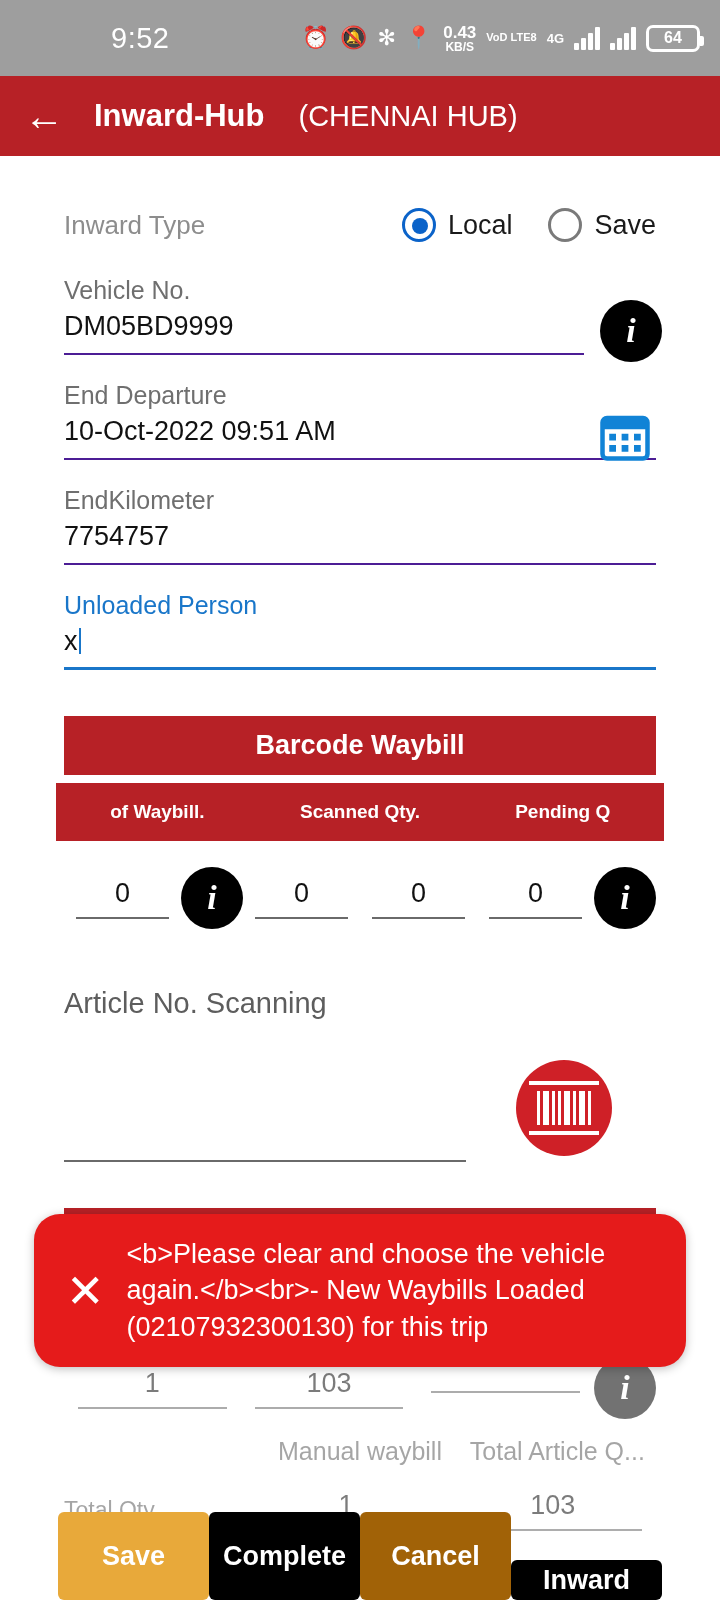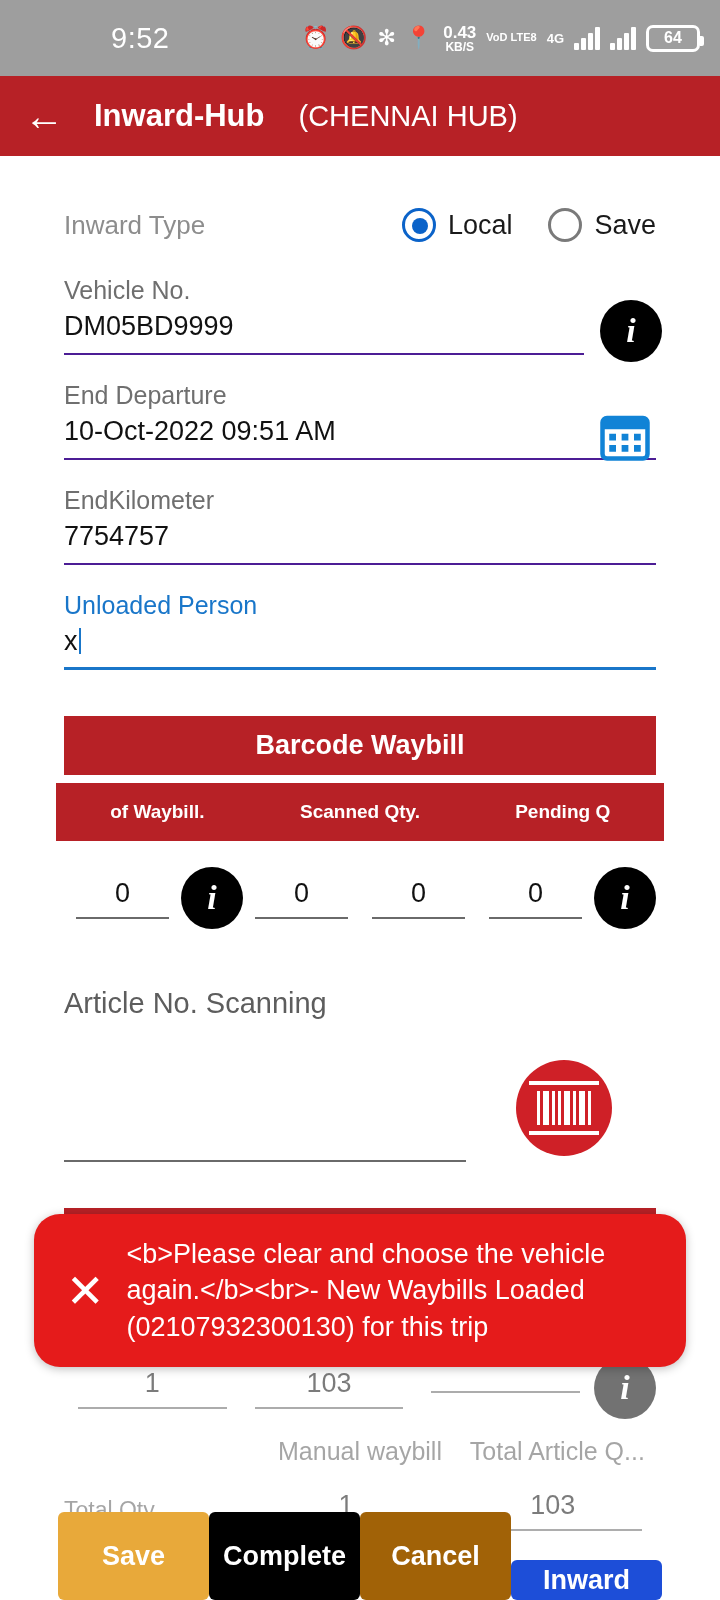"Inward" .btn.inward { background: #1d4ed8 -> #000000 }
